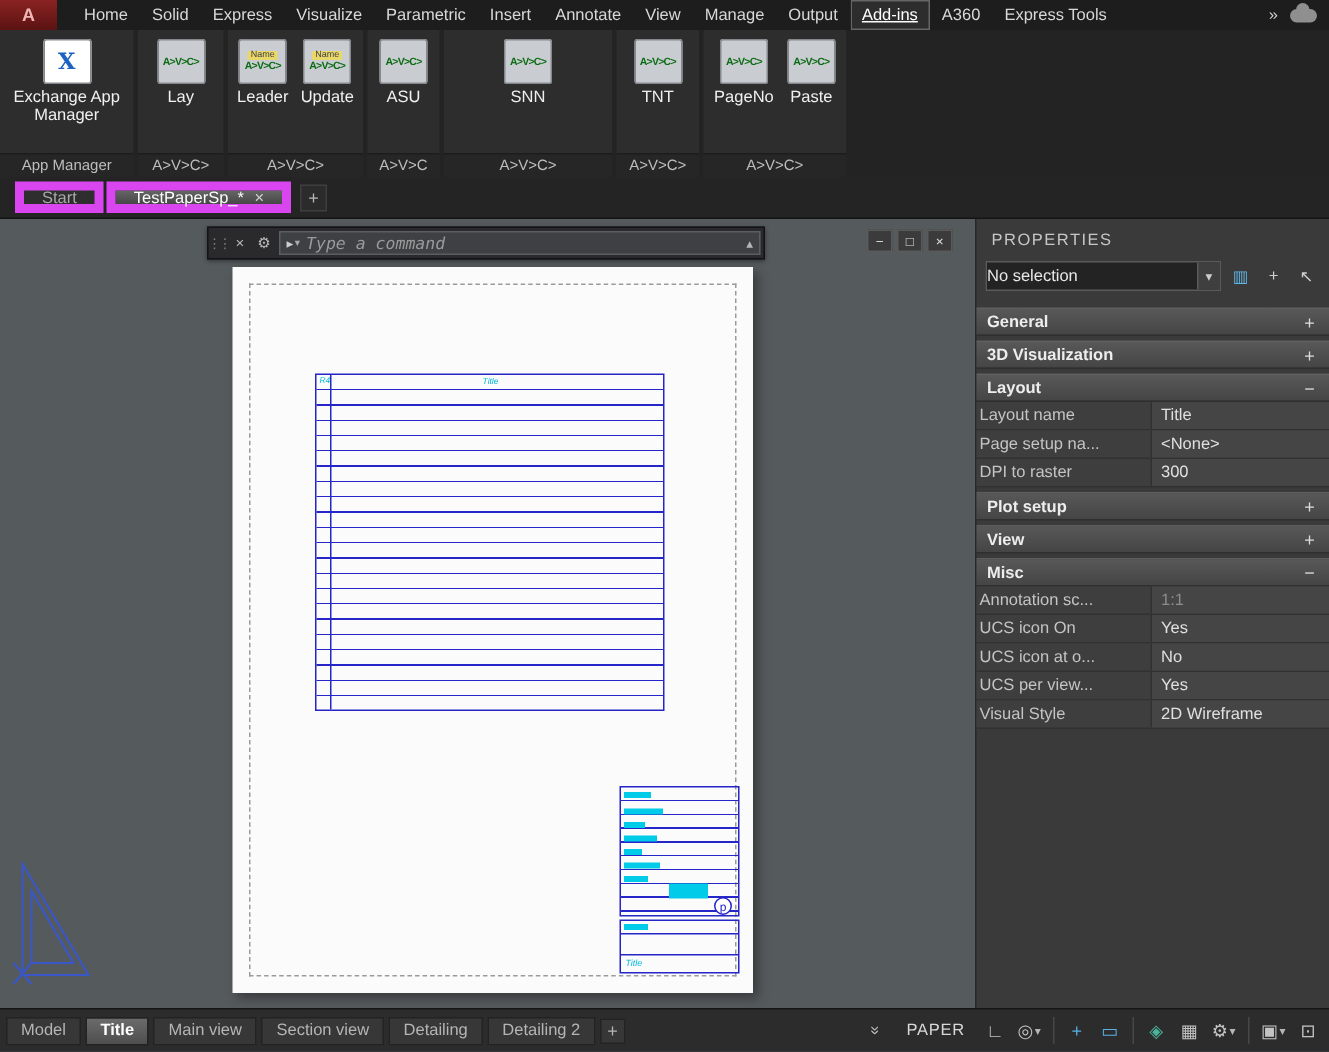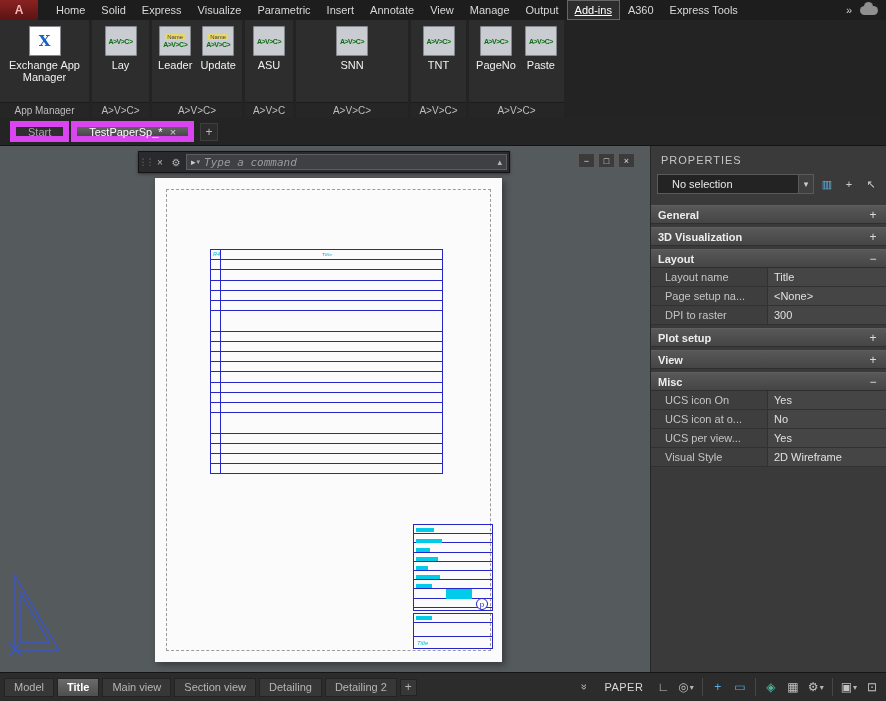"No selection" .combo { padding-left: 14px -> 0 }
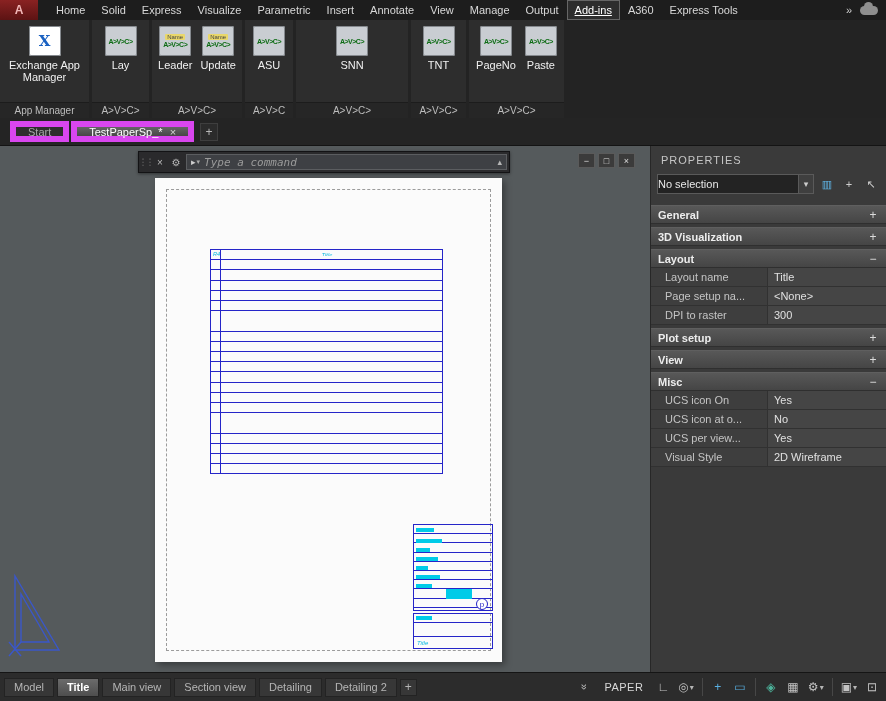"Layout name" .plabel { padding-left: 14px -> 2px }
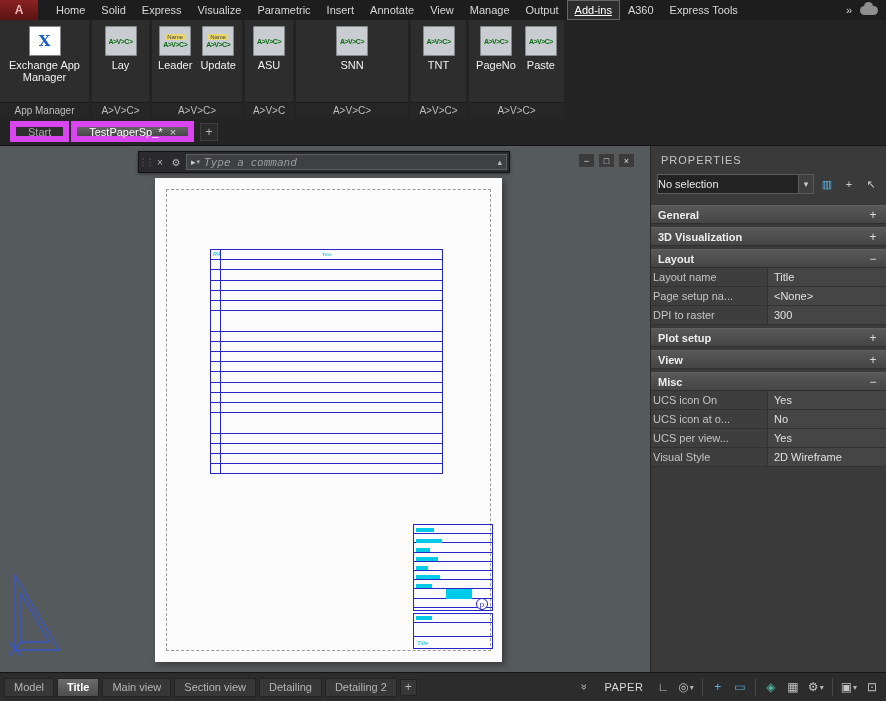"Annotation sc..." div.prow { html: none -> <div> <span>Annotation sc...</span> <span>1:1</span> </div> }
